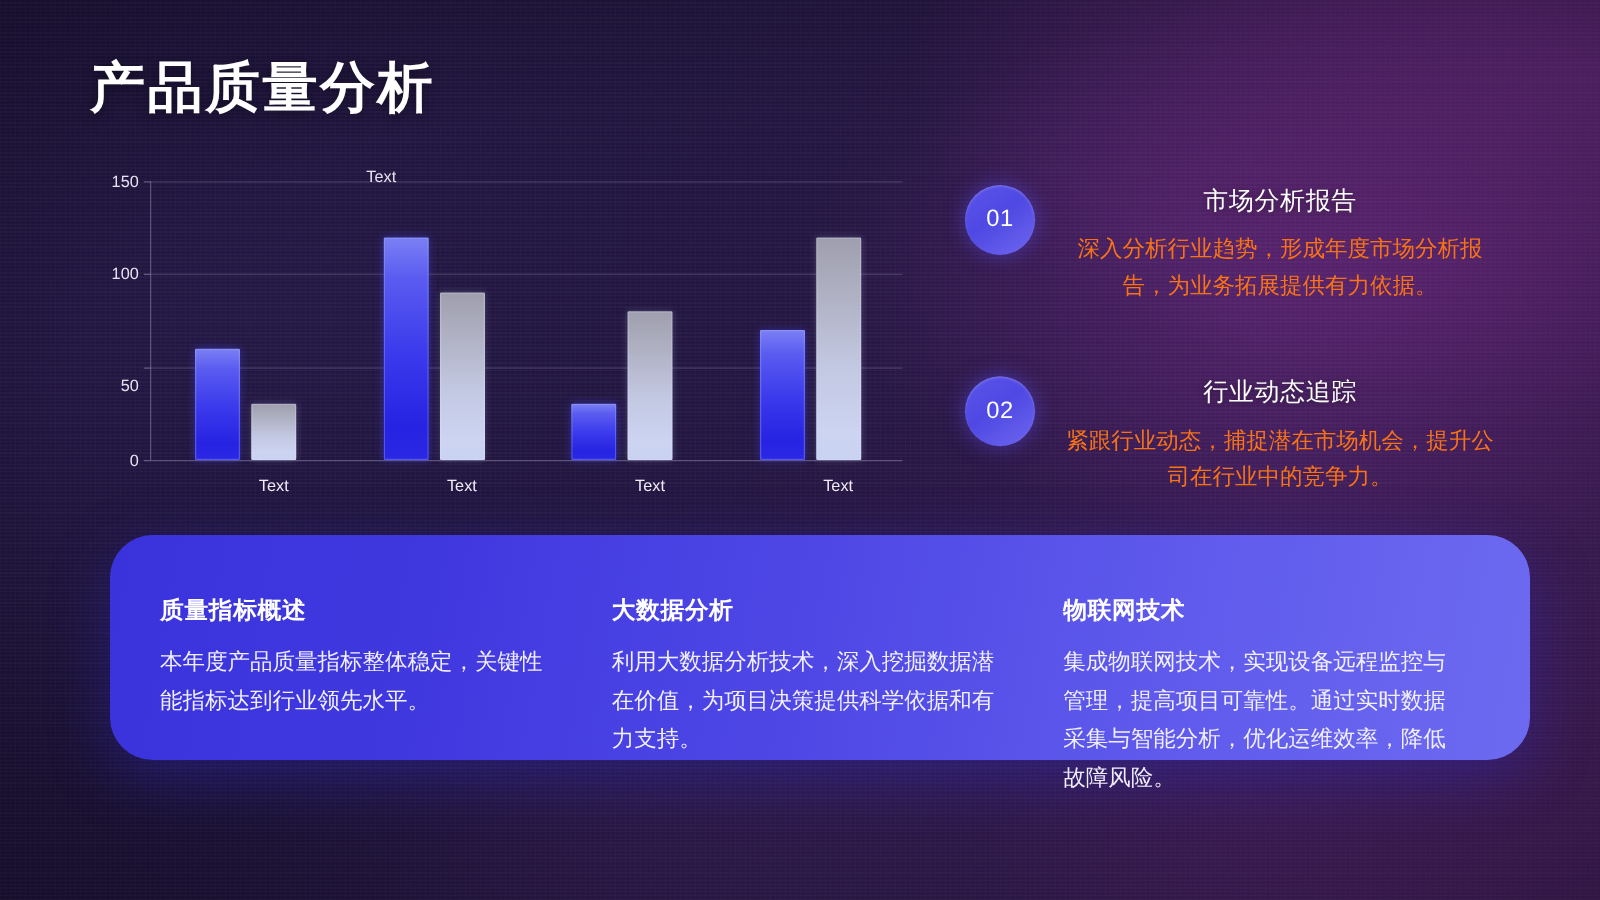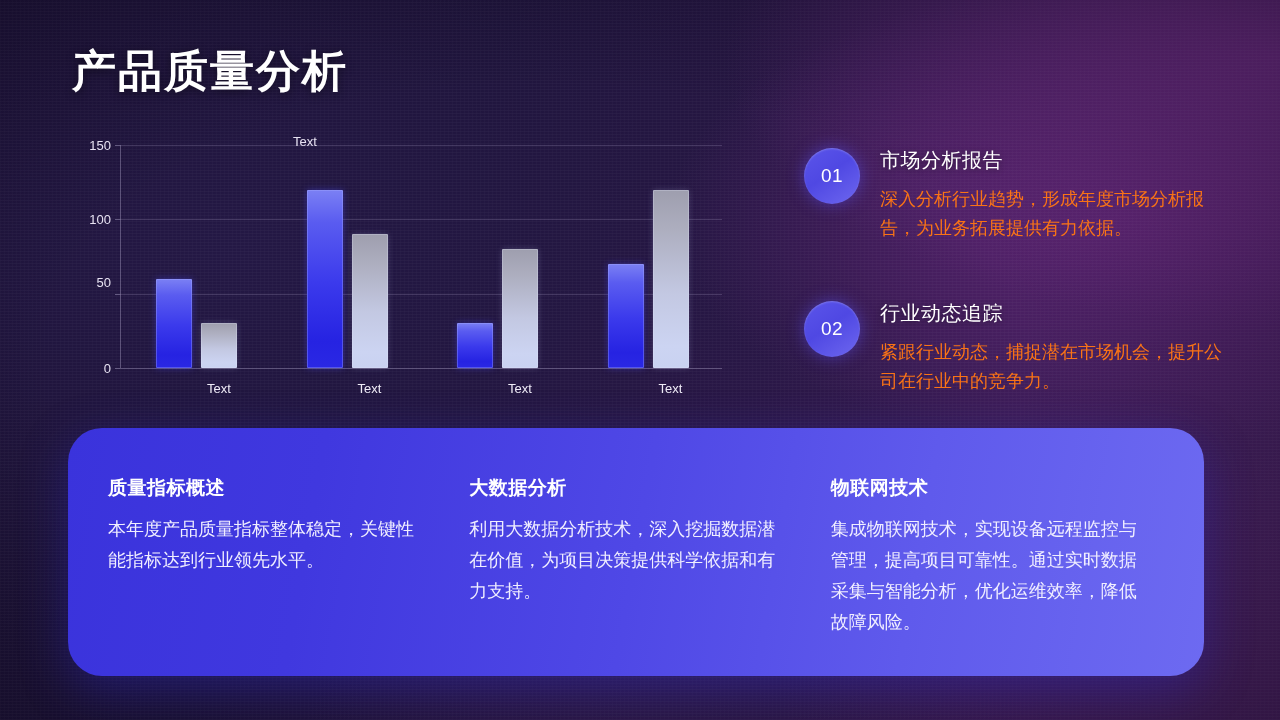"01" #rightlist { left: 804px -> 772px; text-align: none -> center }
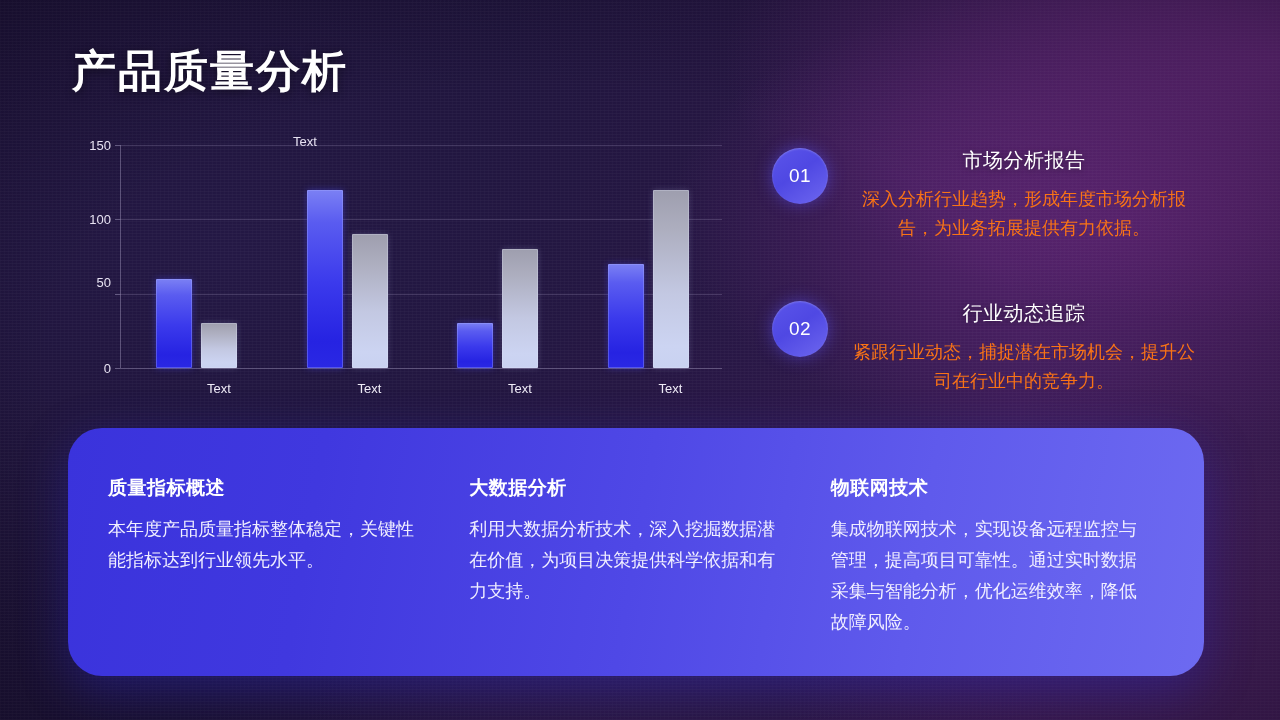"50" div.ytick-label { top: 137px -> 163px }
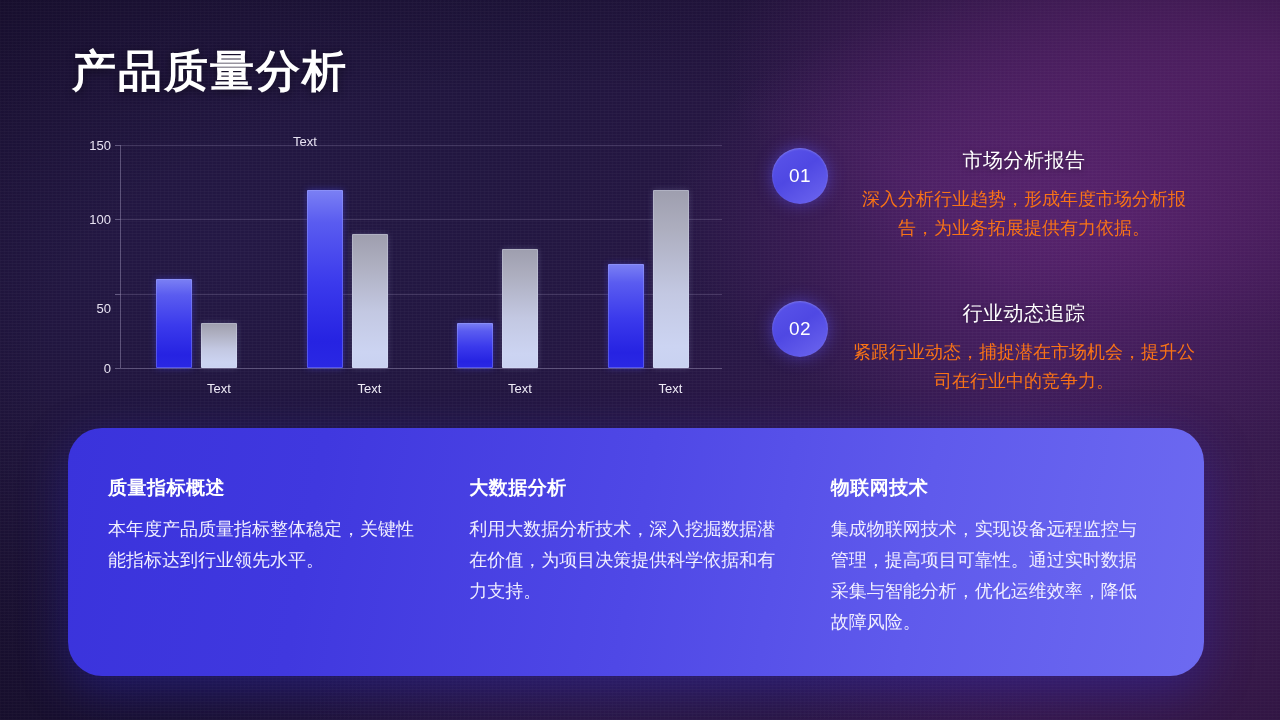"质量指标概述" #panel { height: 248px -> 180px; left: 68px -> 88px }
